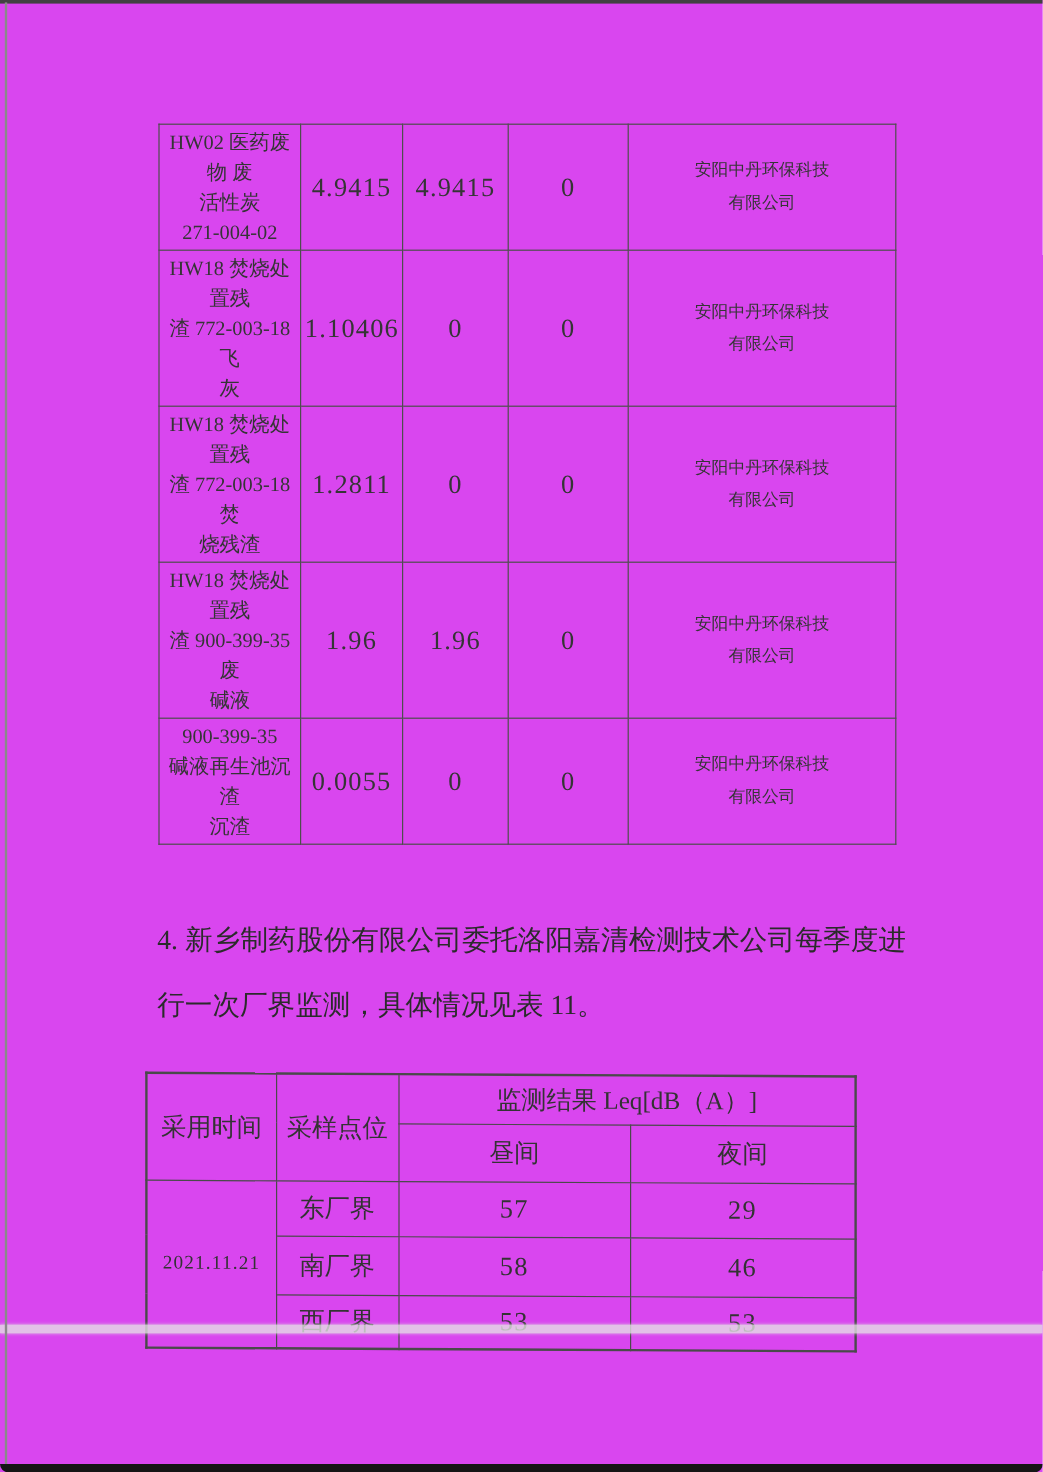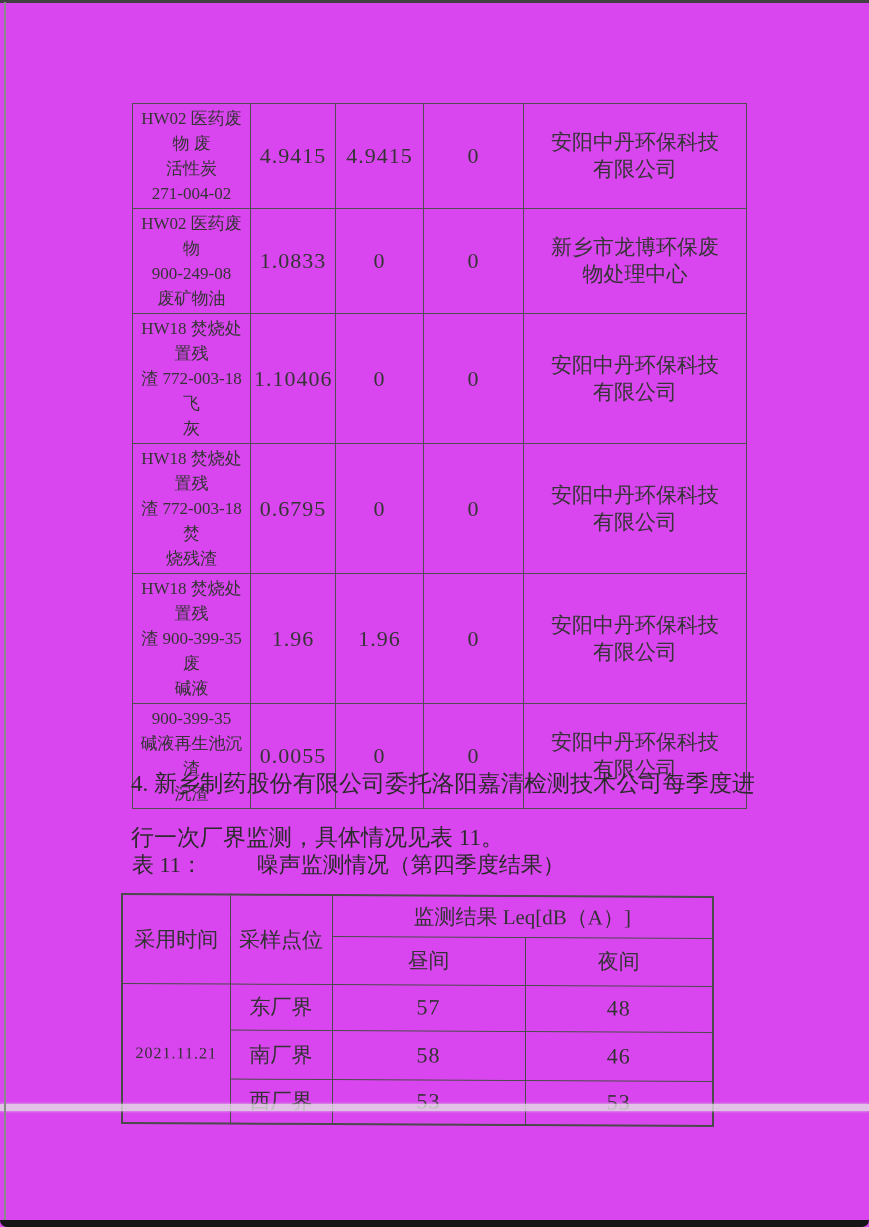"安阳中丹环保科技" .waste-table td.c-comp { font-size: 21px -> 14px }
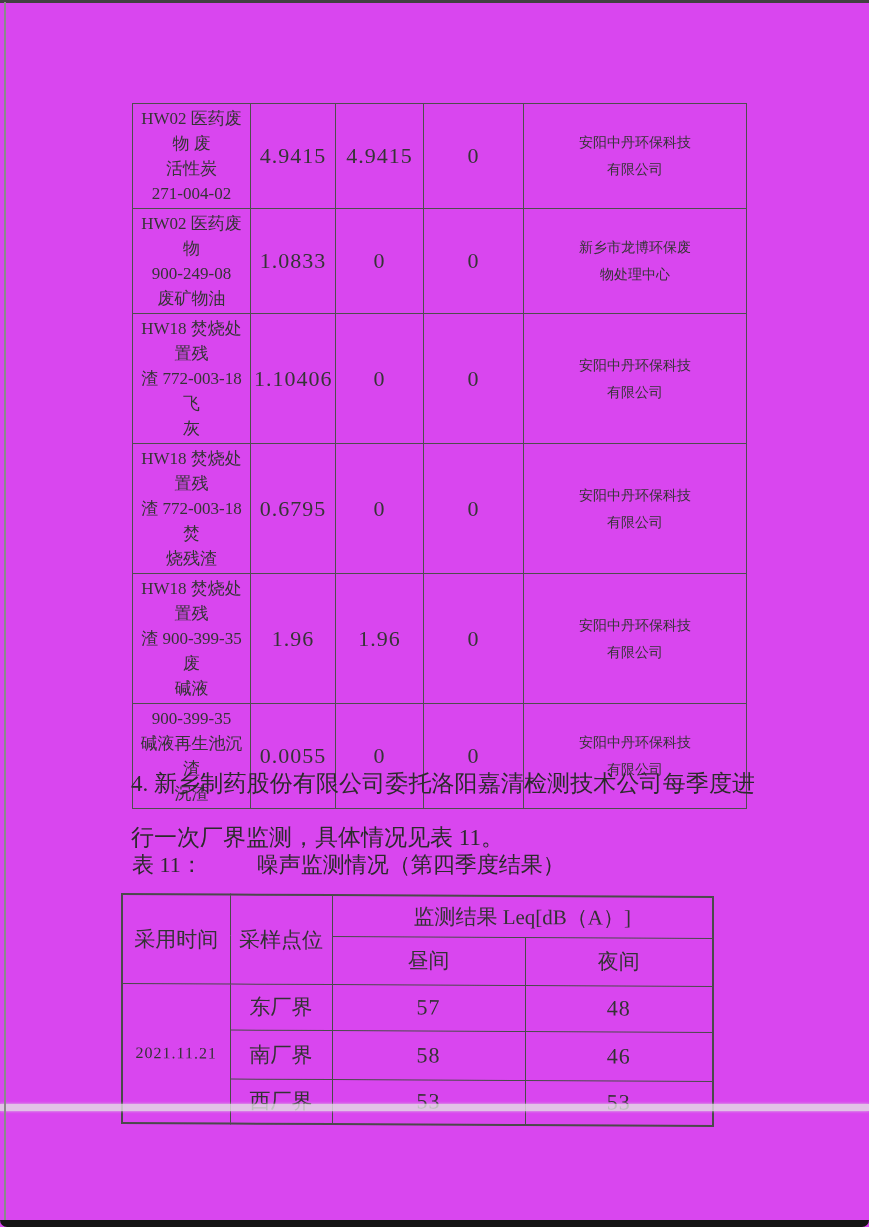"HW02 医药废物" tr { html: <tr> <td>HW02 医药废物 900-249-08 废矿物油</td> <td>1.0833</td> <td>0</td> <td>0</td> <td>新乡市龙博环保废 物处理中心</td> </tr> -> none }
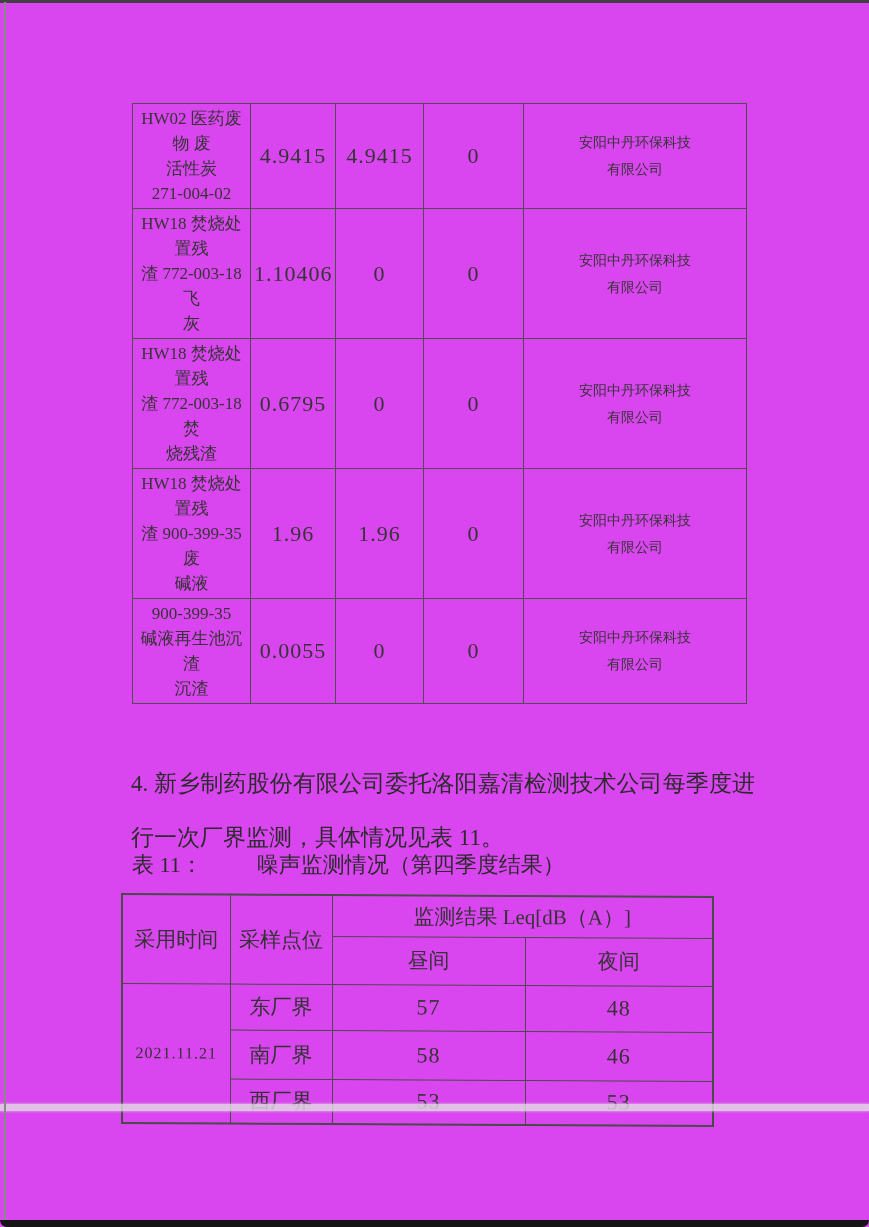"0.6795" td.c-num { text: 0.6795 -> 1.2811 }
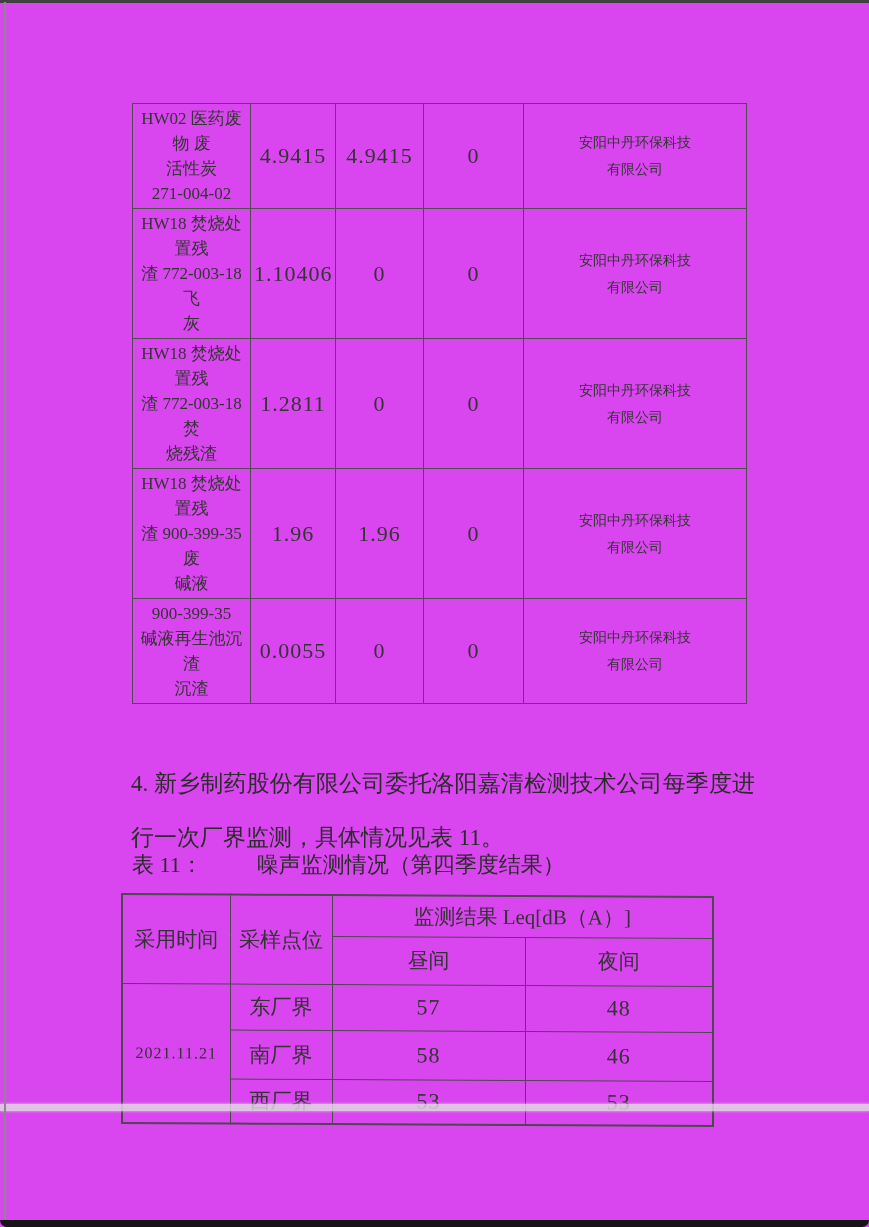"表 11： 噪声监测情况（第四季度结果）" div.caption { html: <div> <span>表 11：</span><span>噪声监测情况（第四季度结果）</span> </div> -> none }
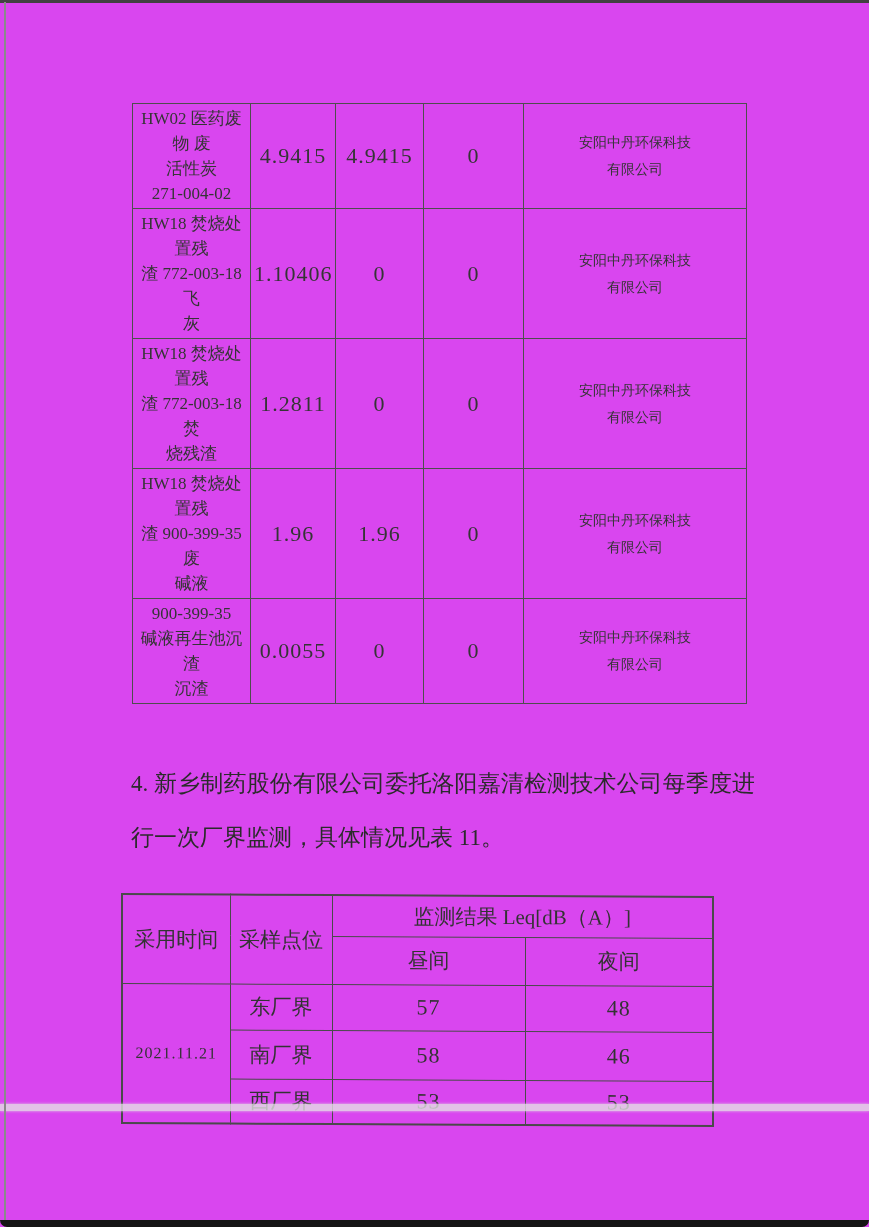"48" td.nt-num { text: 48 -> 29 }
